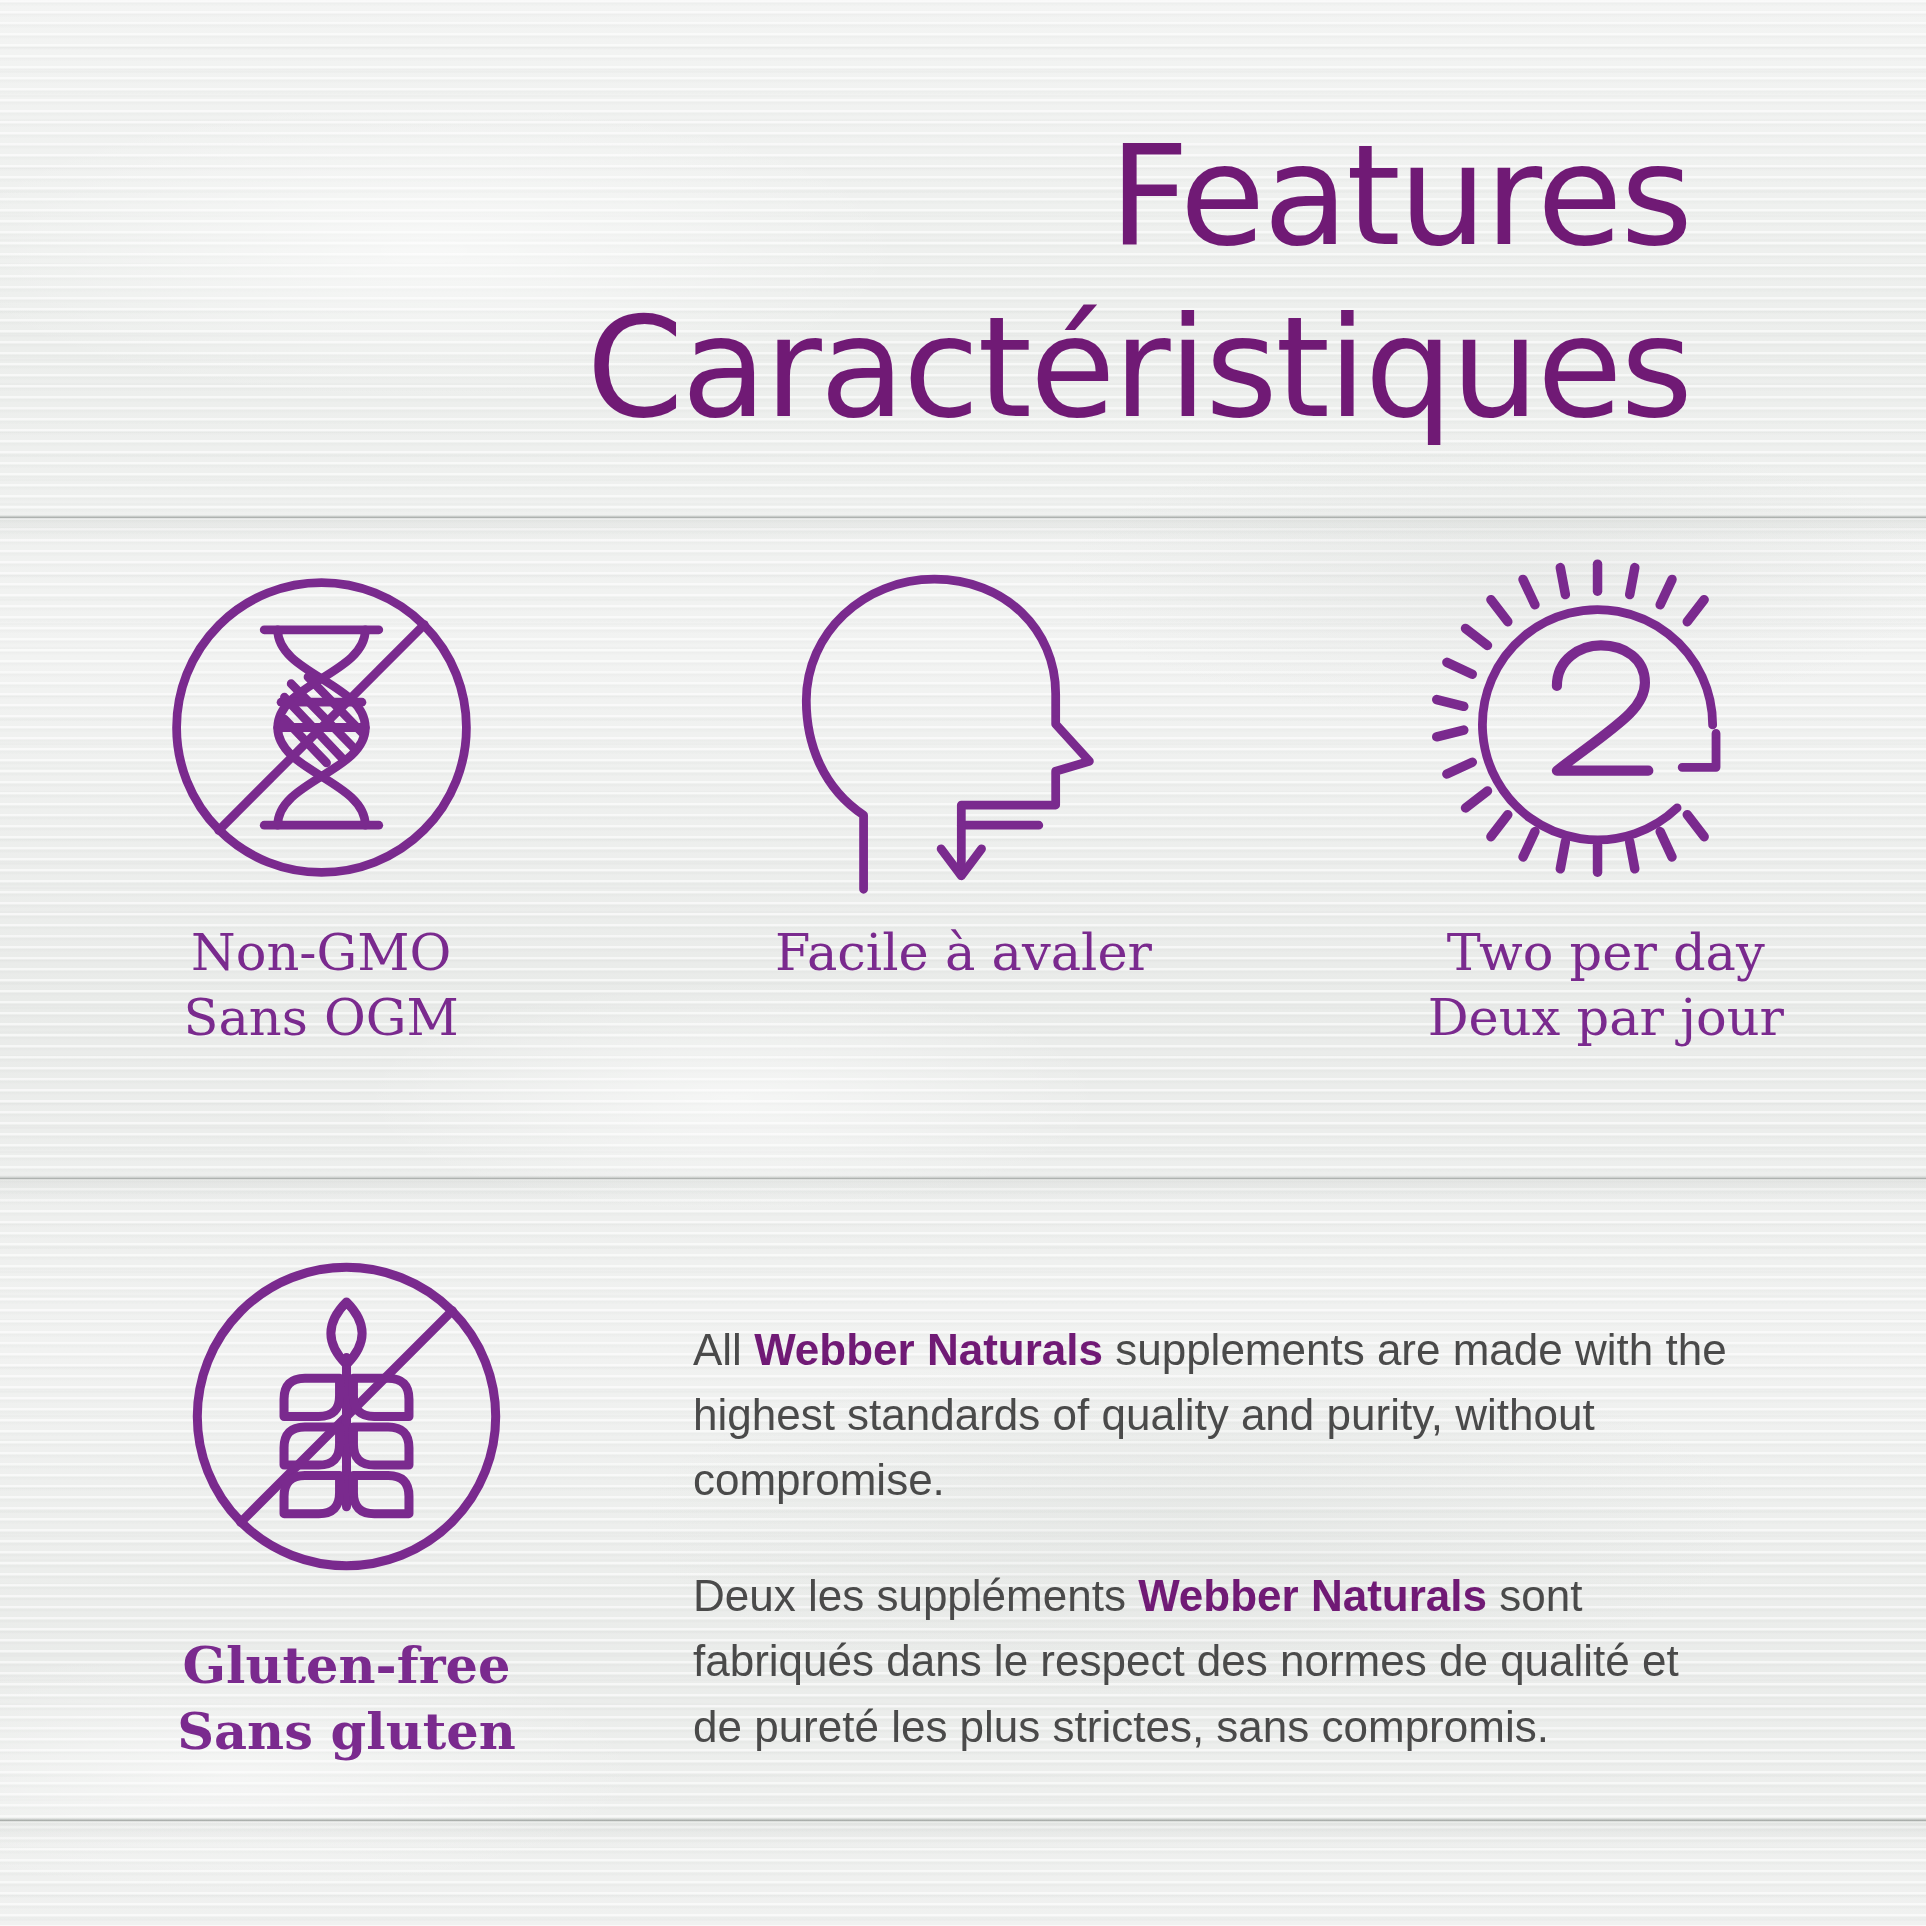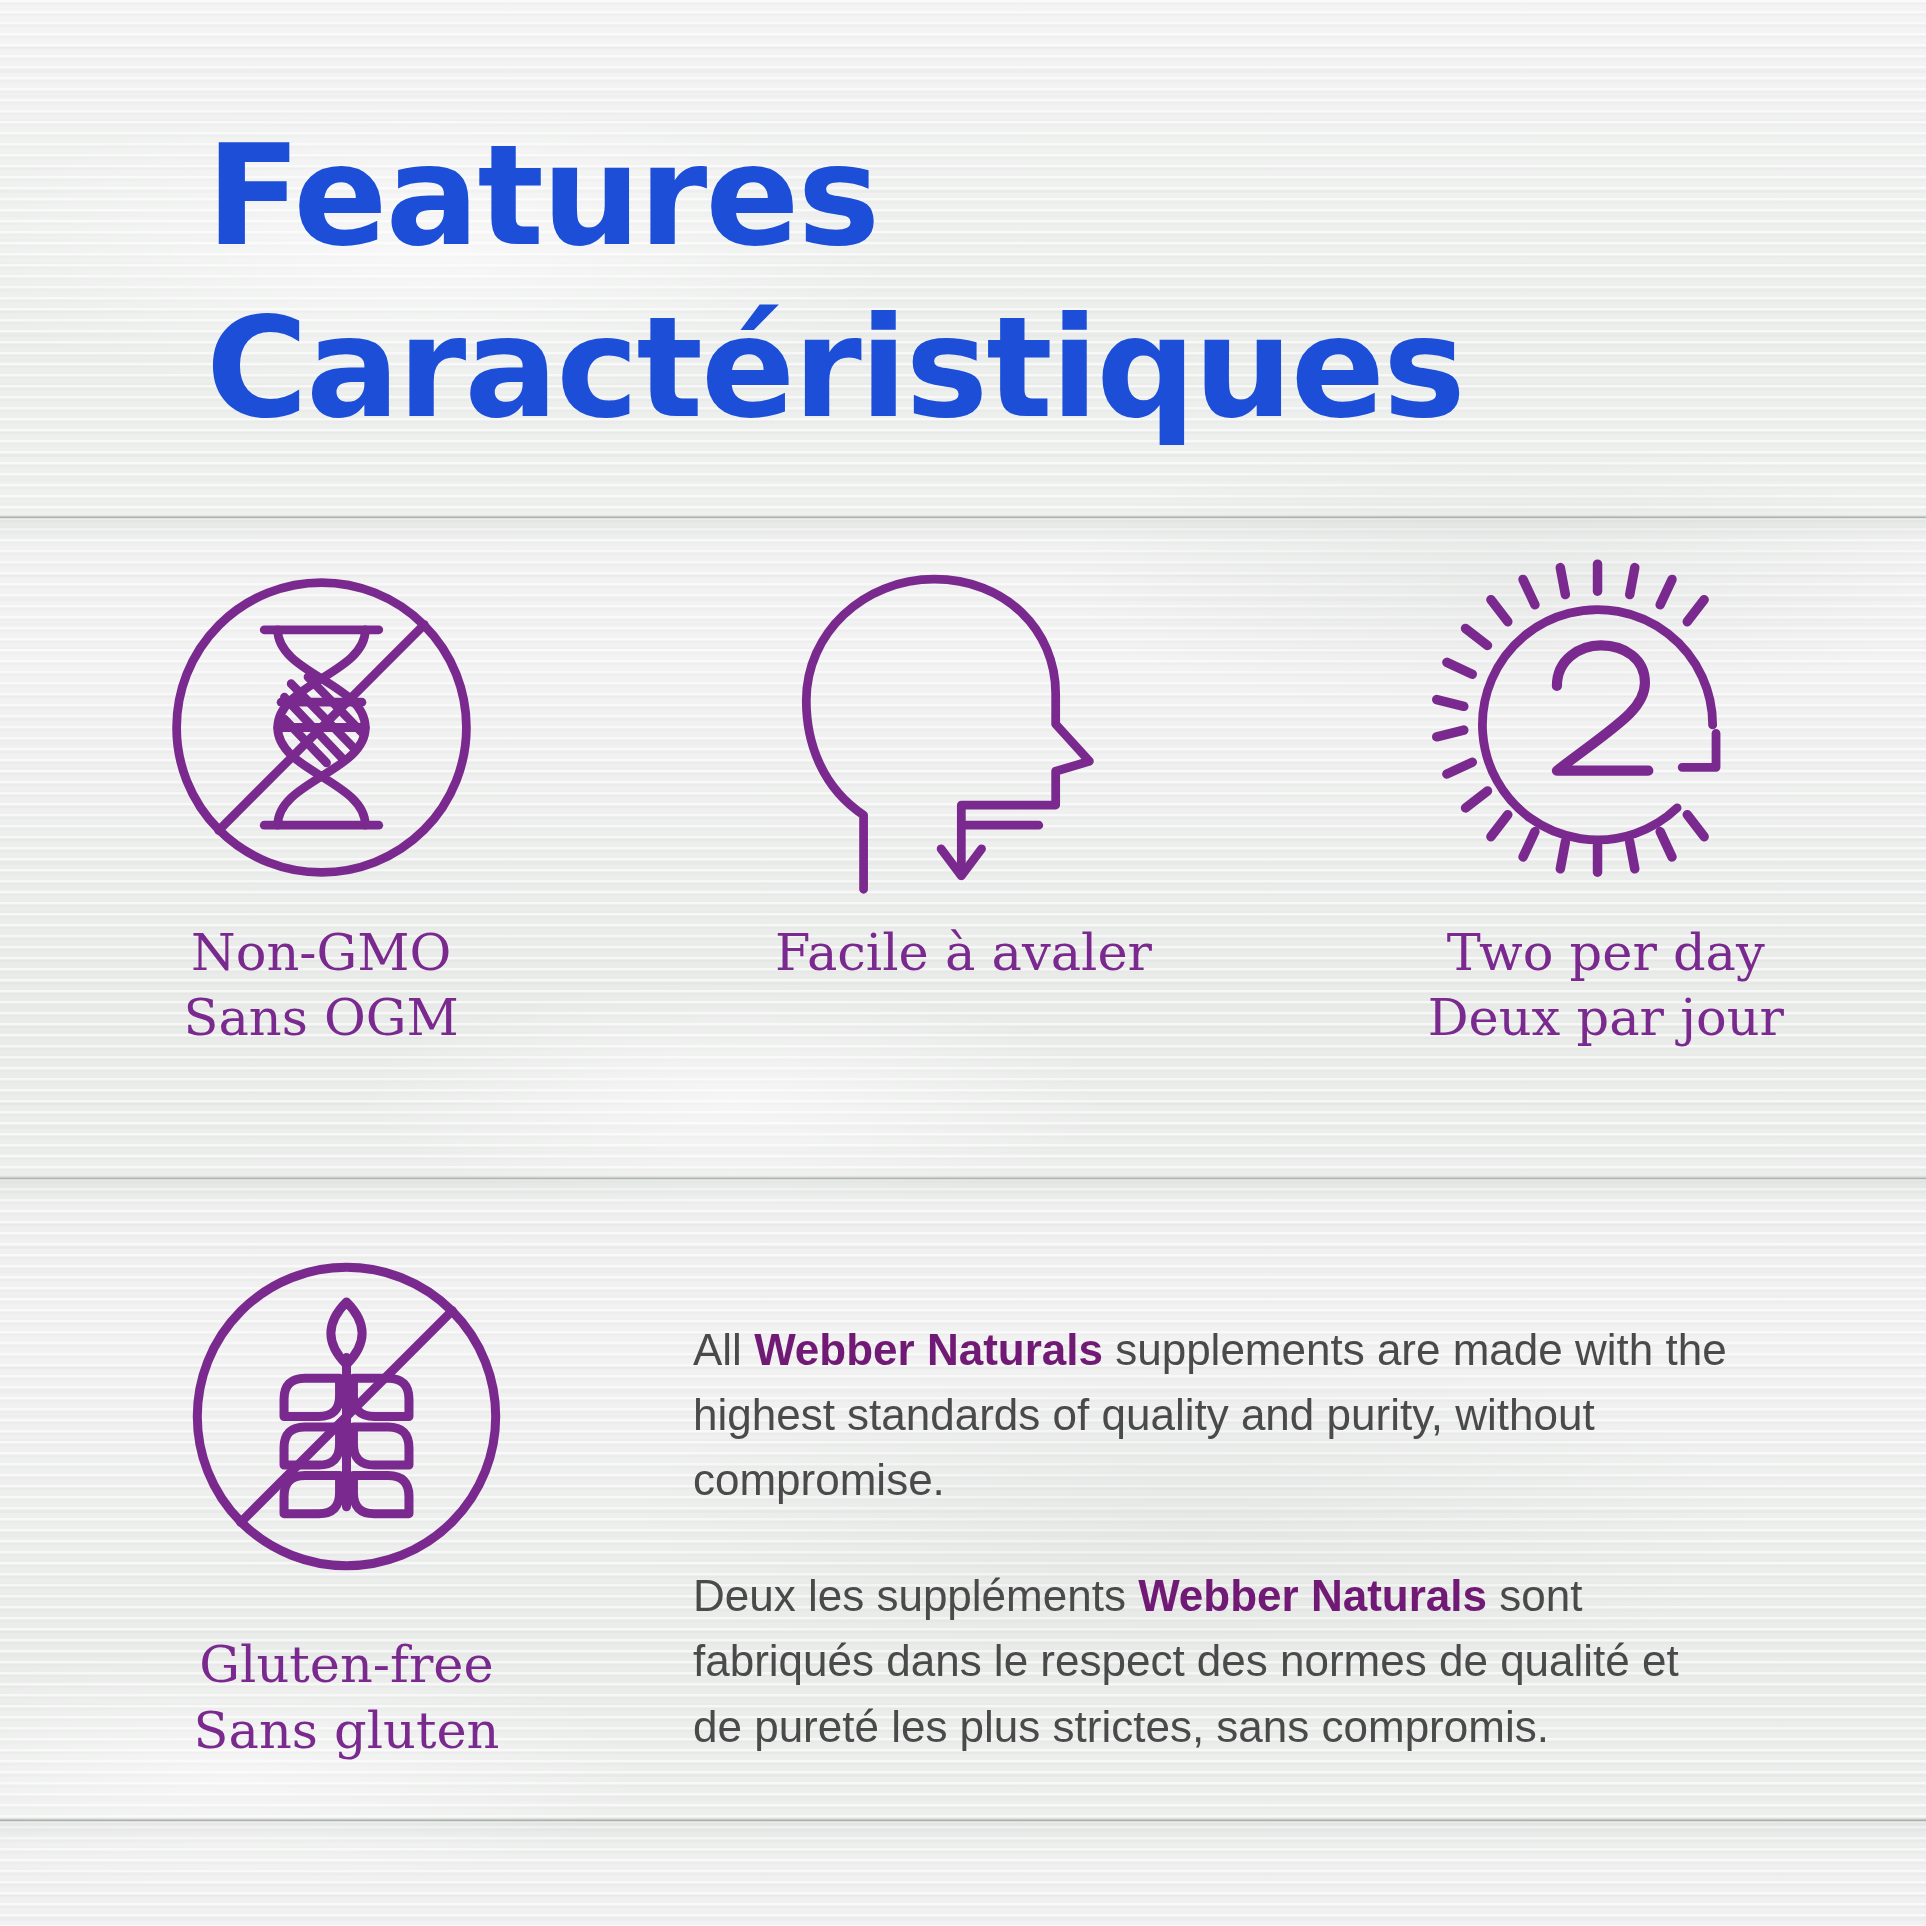"Features" .heading { color: #1d4ed8 -> #701a75; font-weight: 700 -> 400; text-align: none -> right }
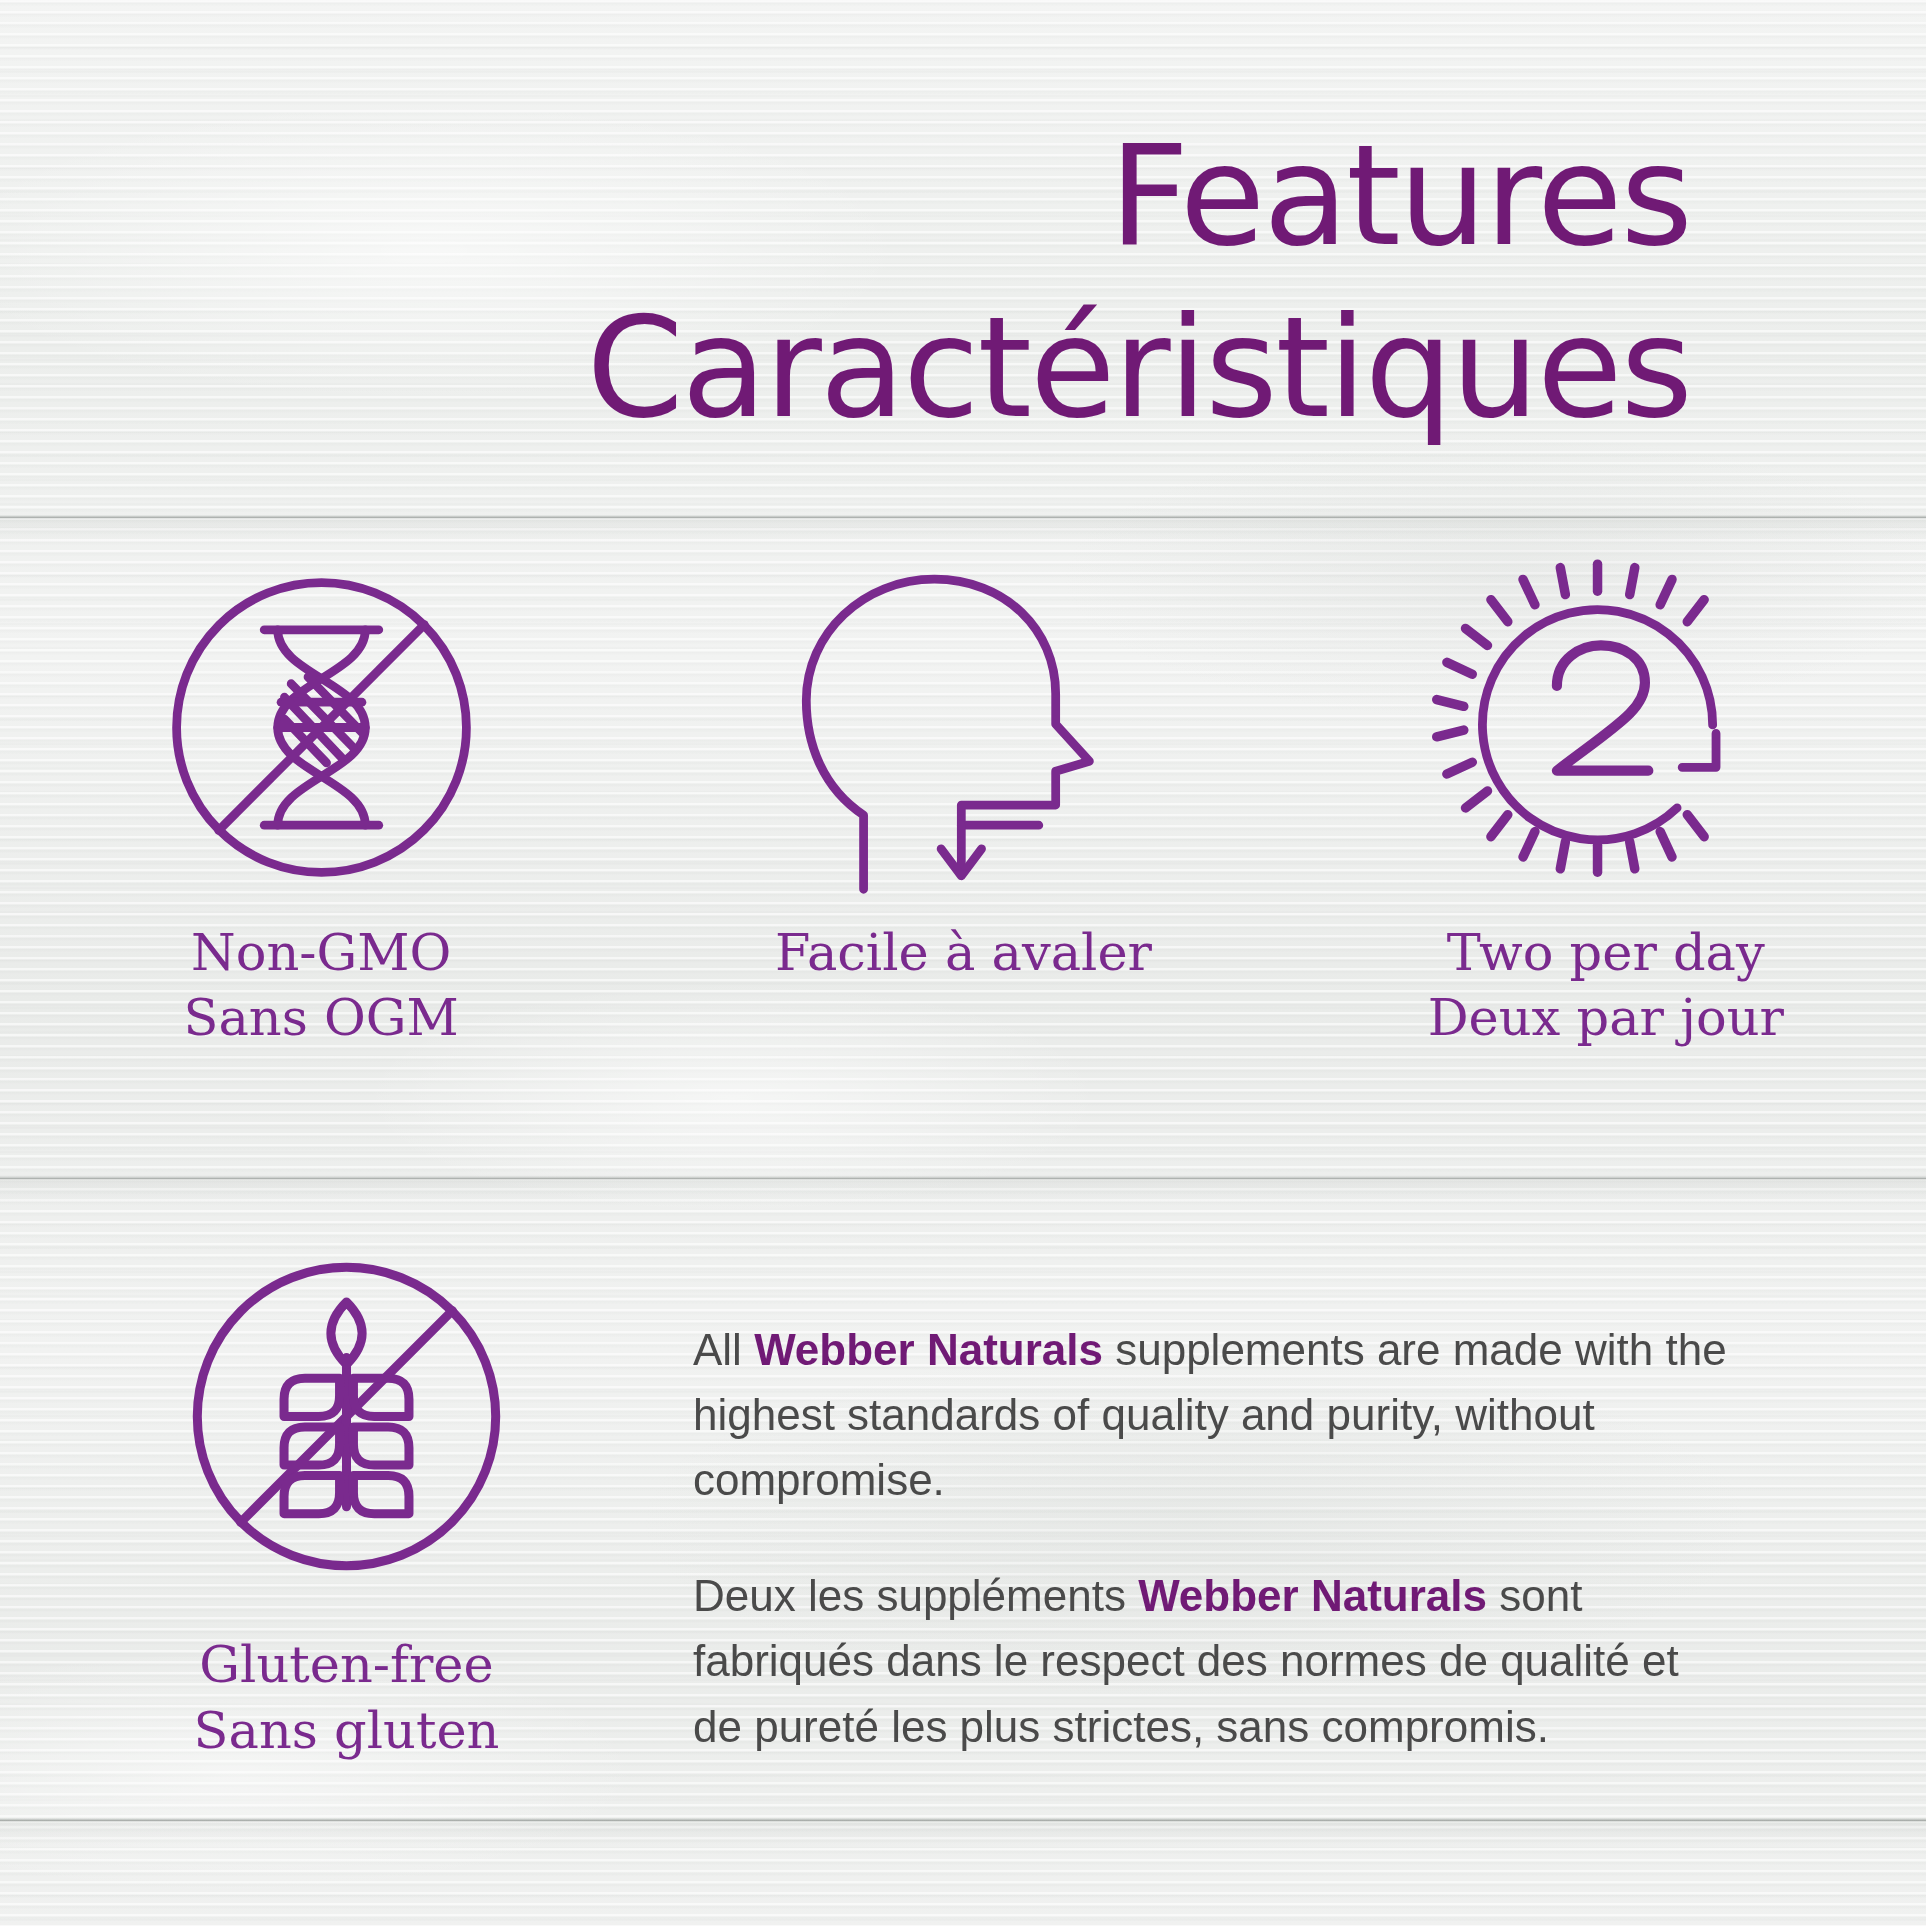"Gluten-free" .bottom-left { font-weight: none -> bold }
